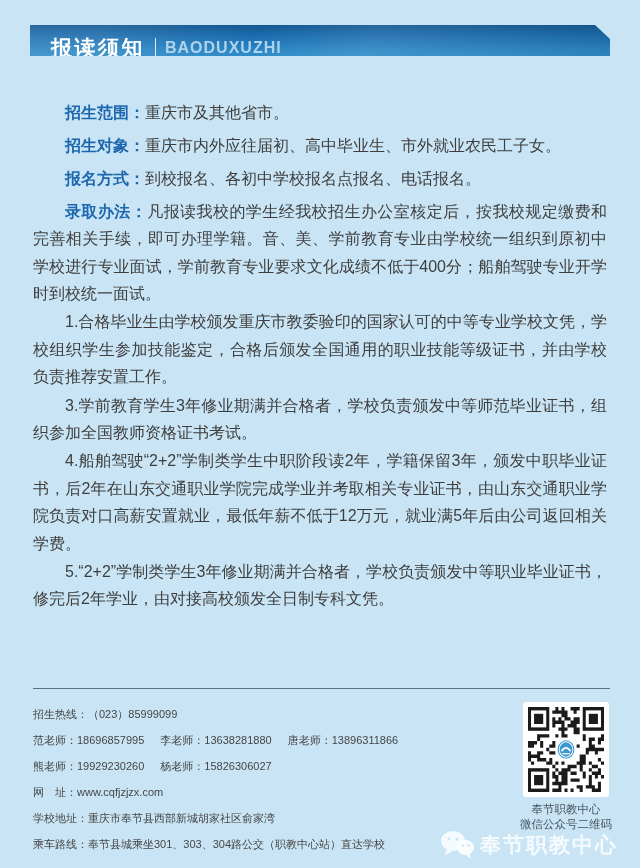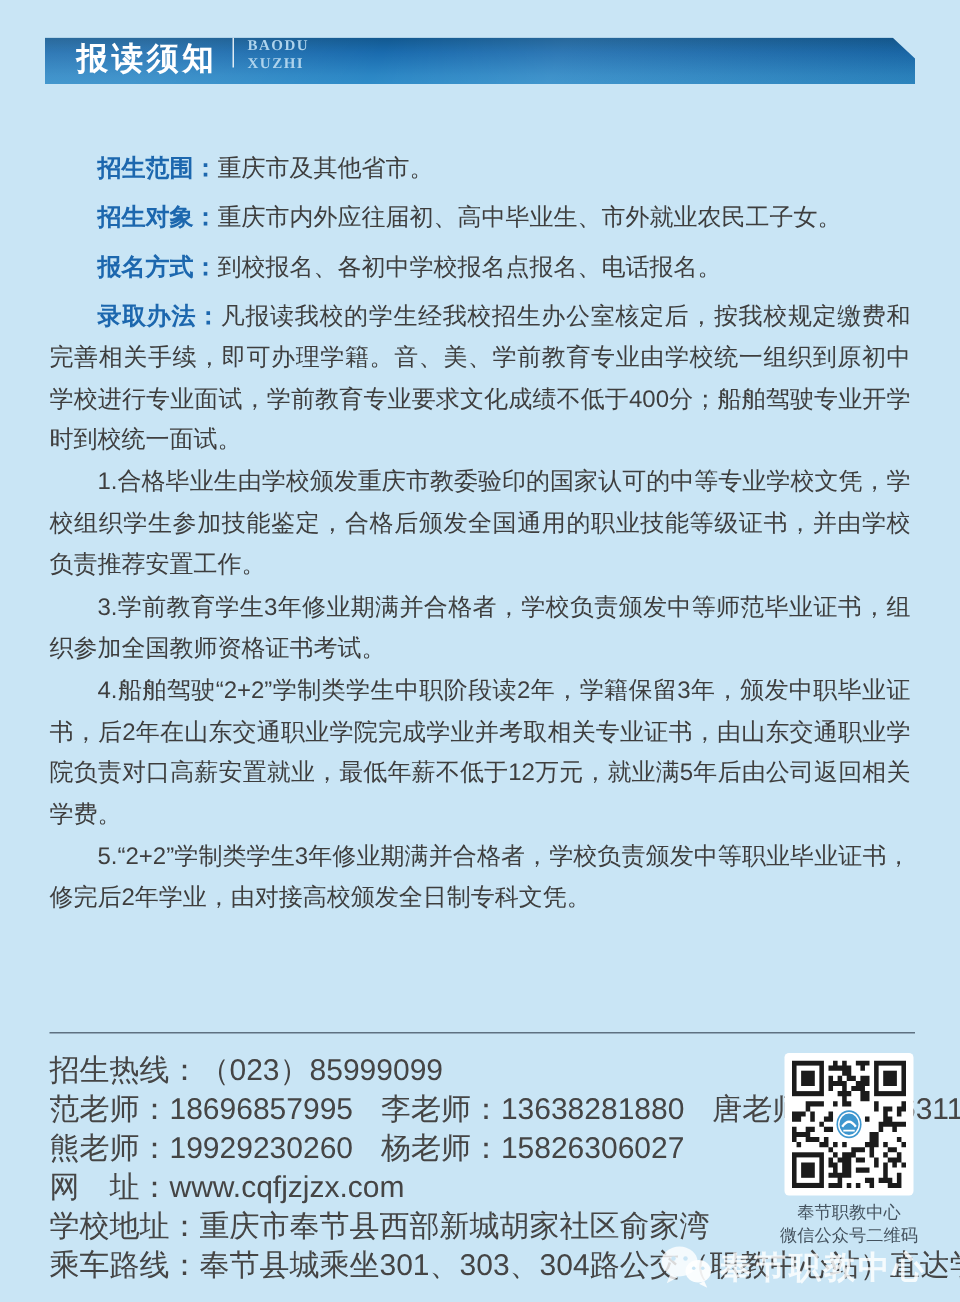"报读须知" .banner { align-items: flex-start -> center }
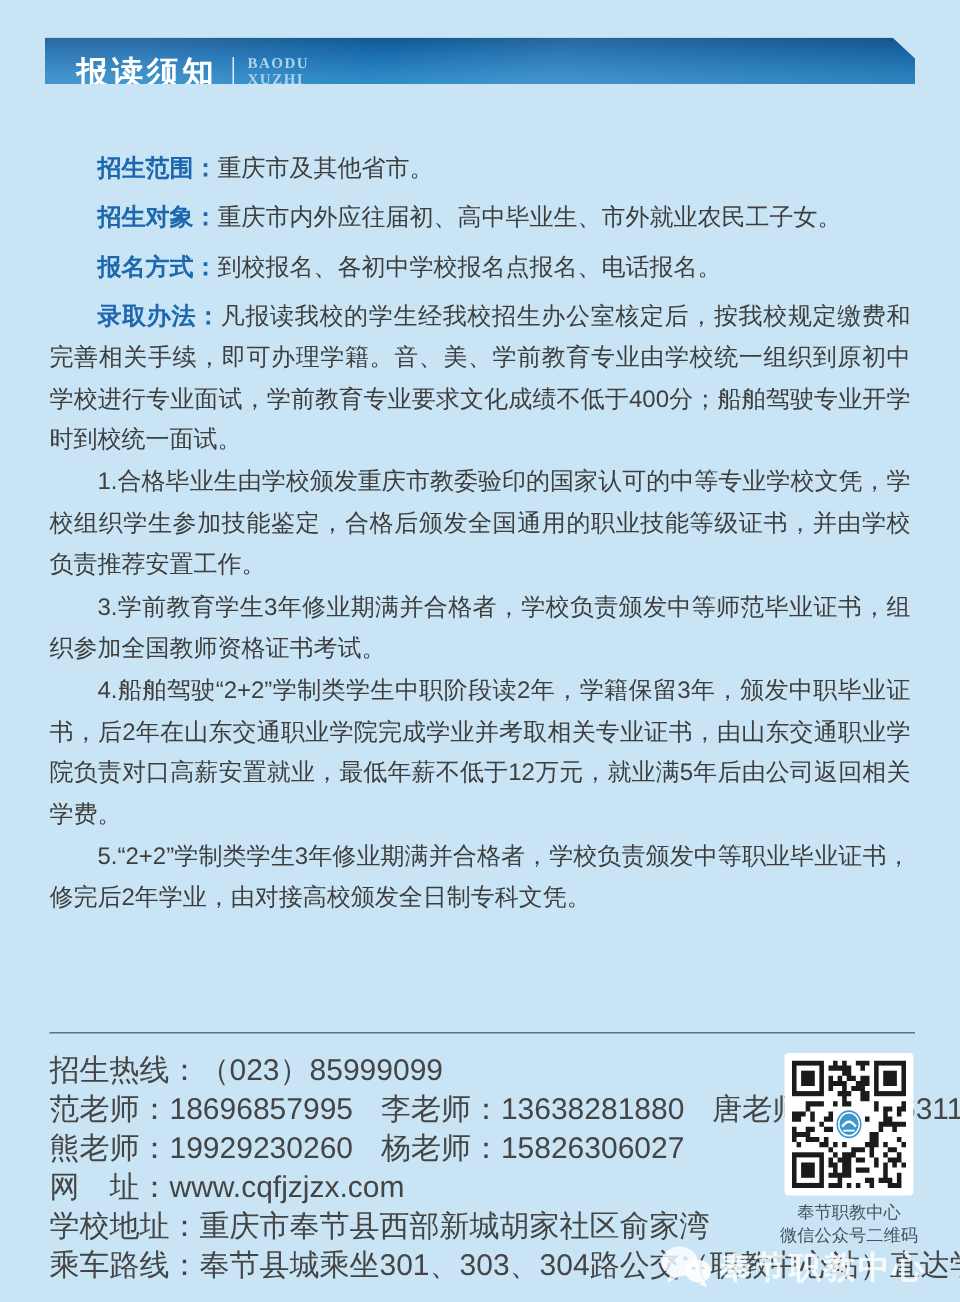"BAODU" .banner-sub { flex-direction: column -> row; font-family: Liberation Serif, serif -> none; font-size: 10px -> 16px }
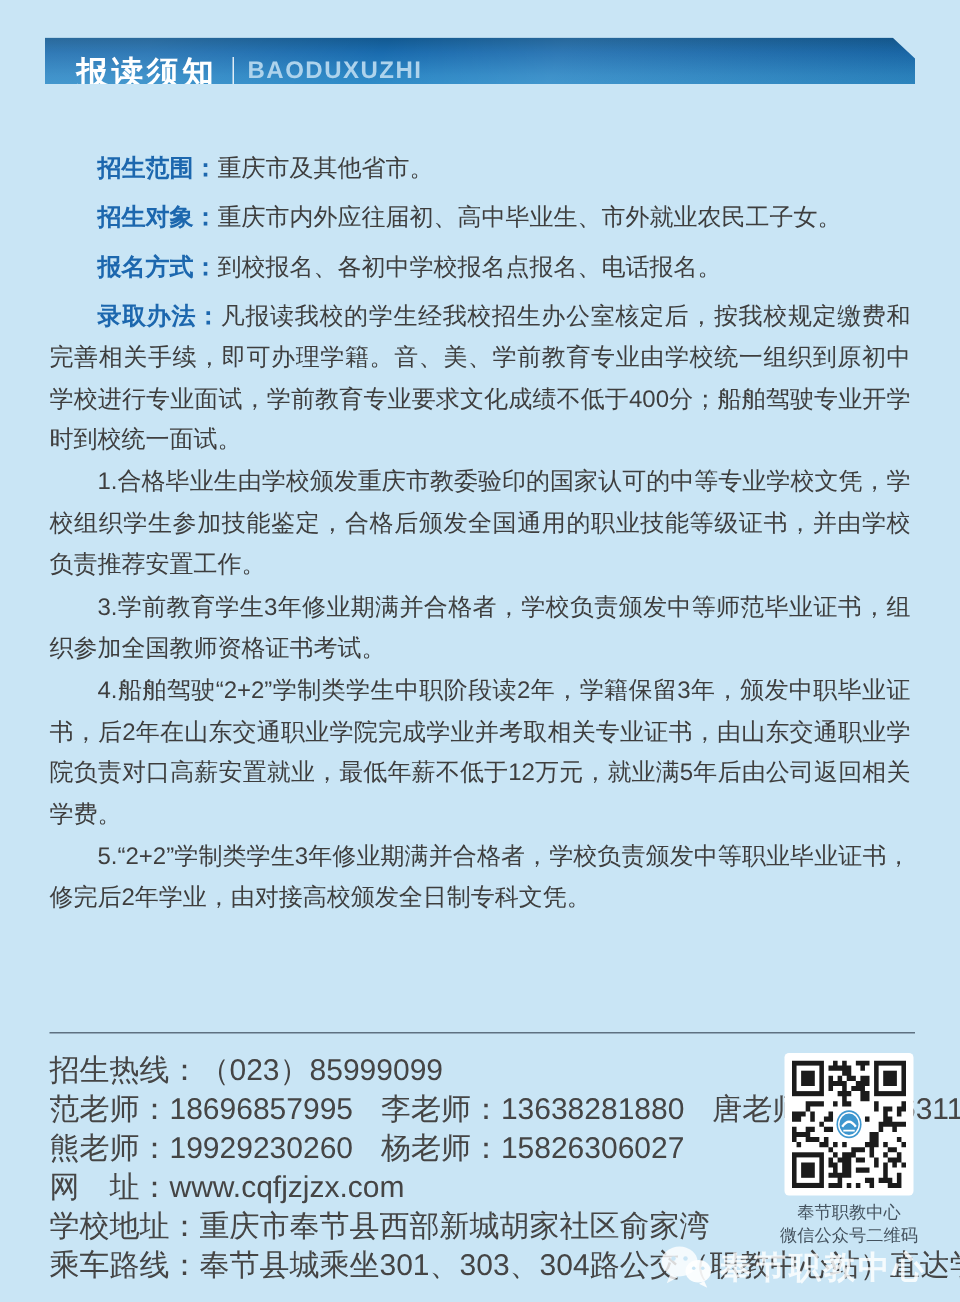"招生热线：（023）85999099" .contact { font-size: 20px -> 11px }
